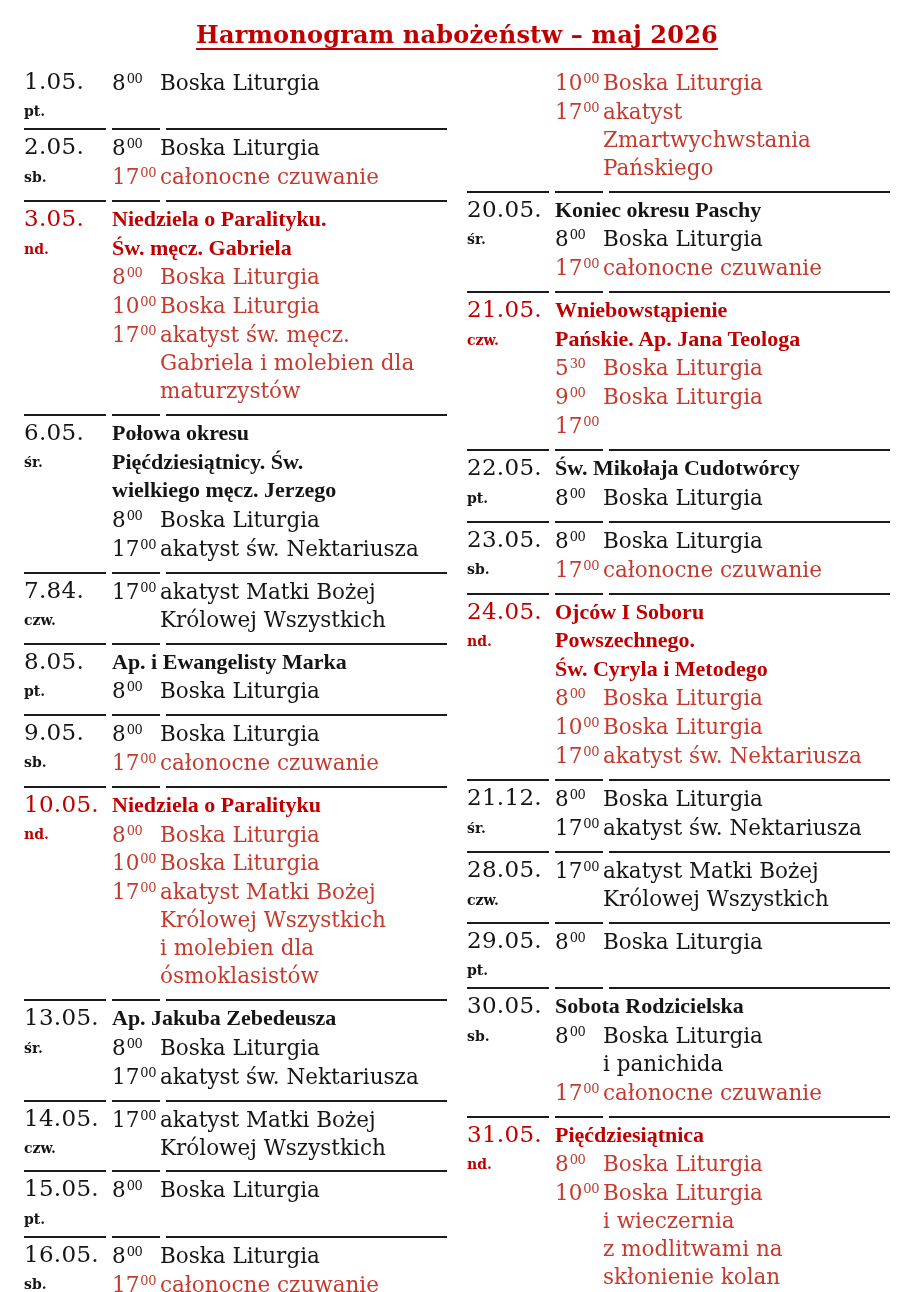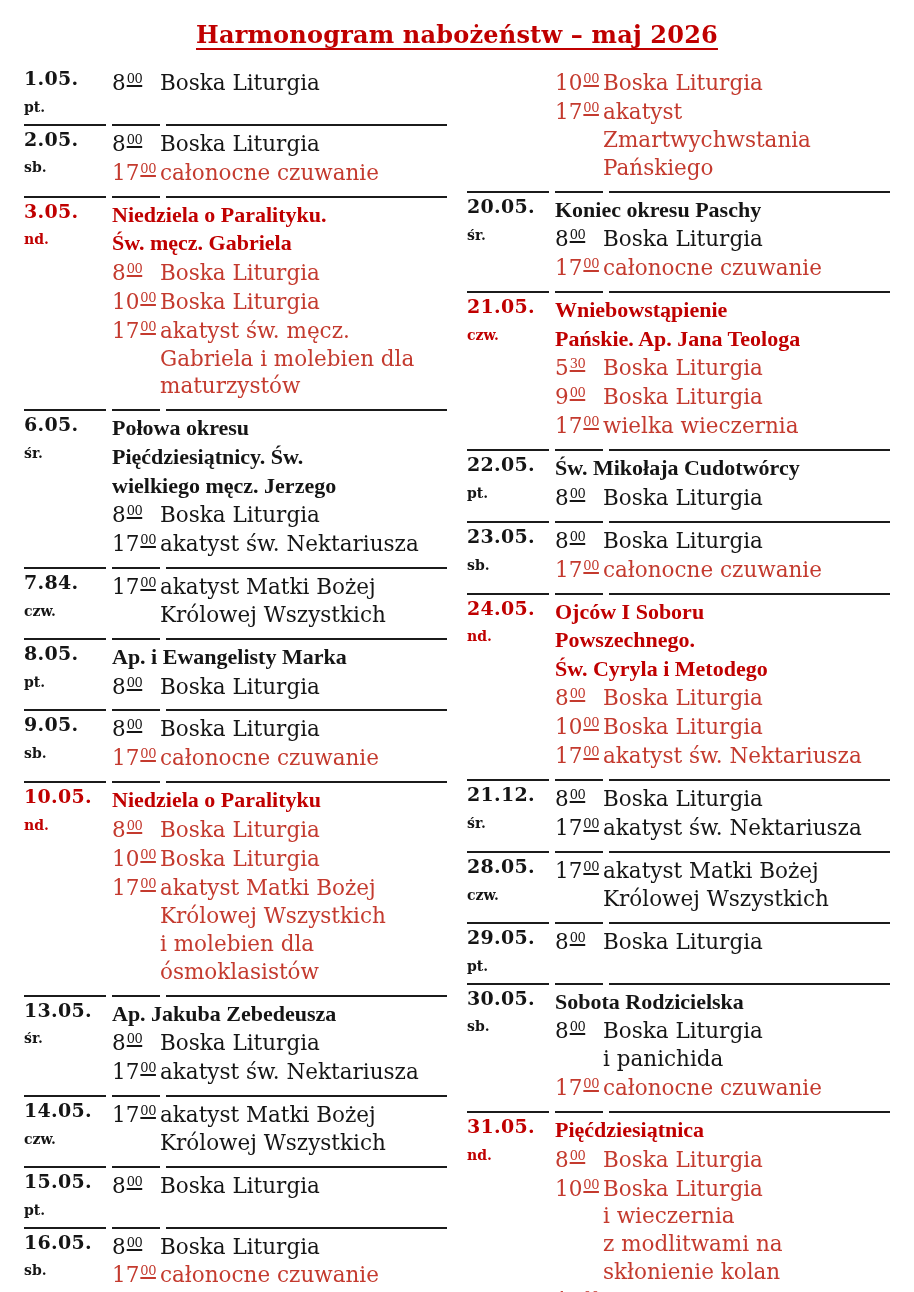"1.05." .date { font-size: 19px -> 23px; font-weight: 700 -> 400 }
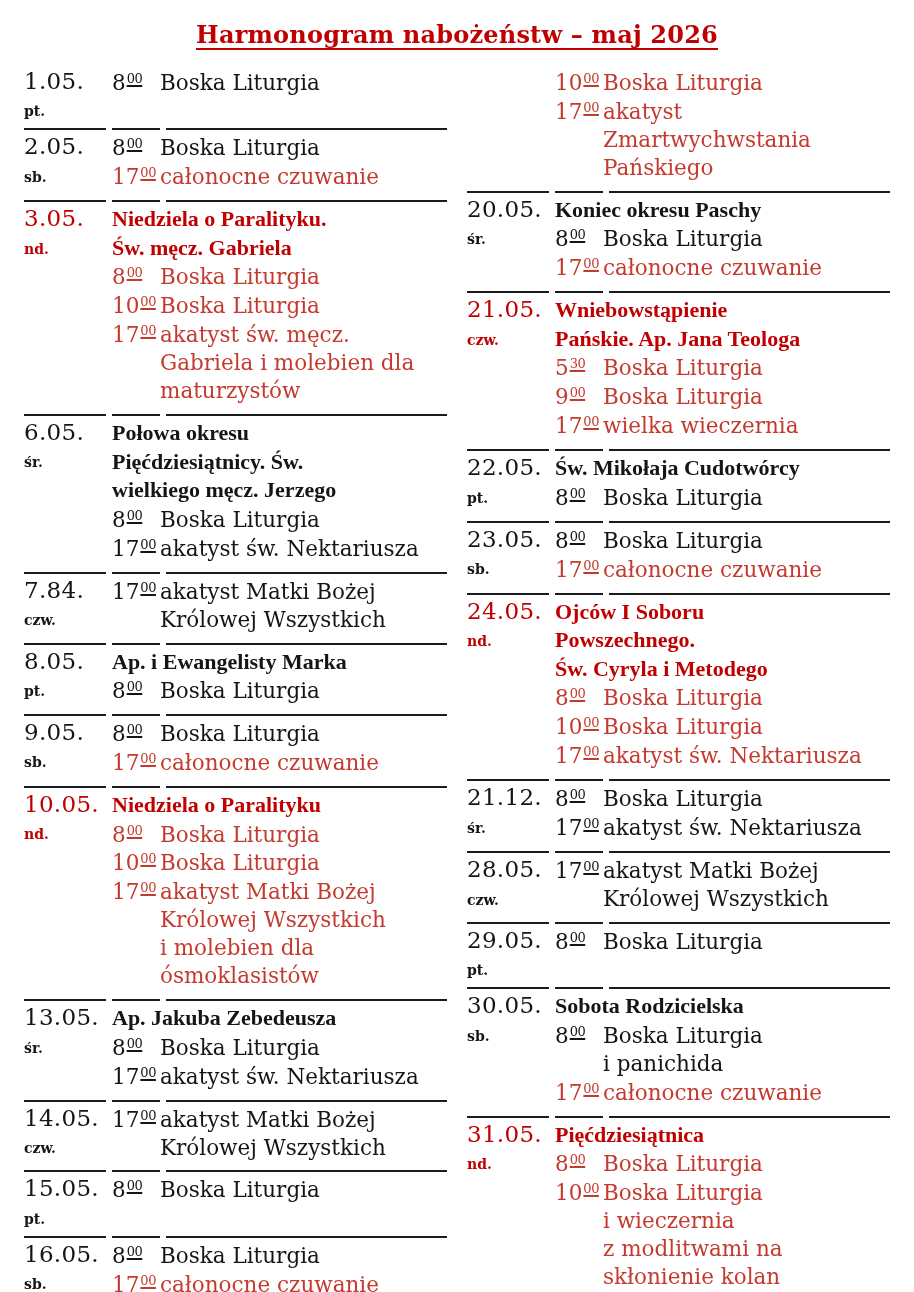"00" .sup { text-decoration: underline -> none }
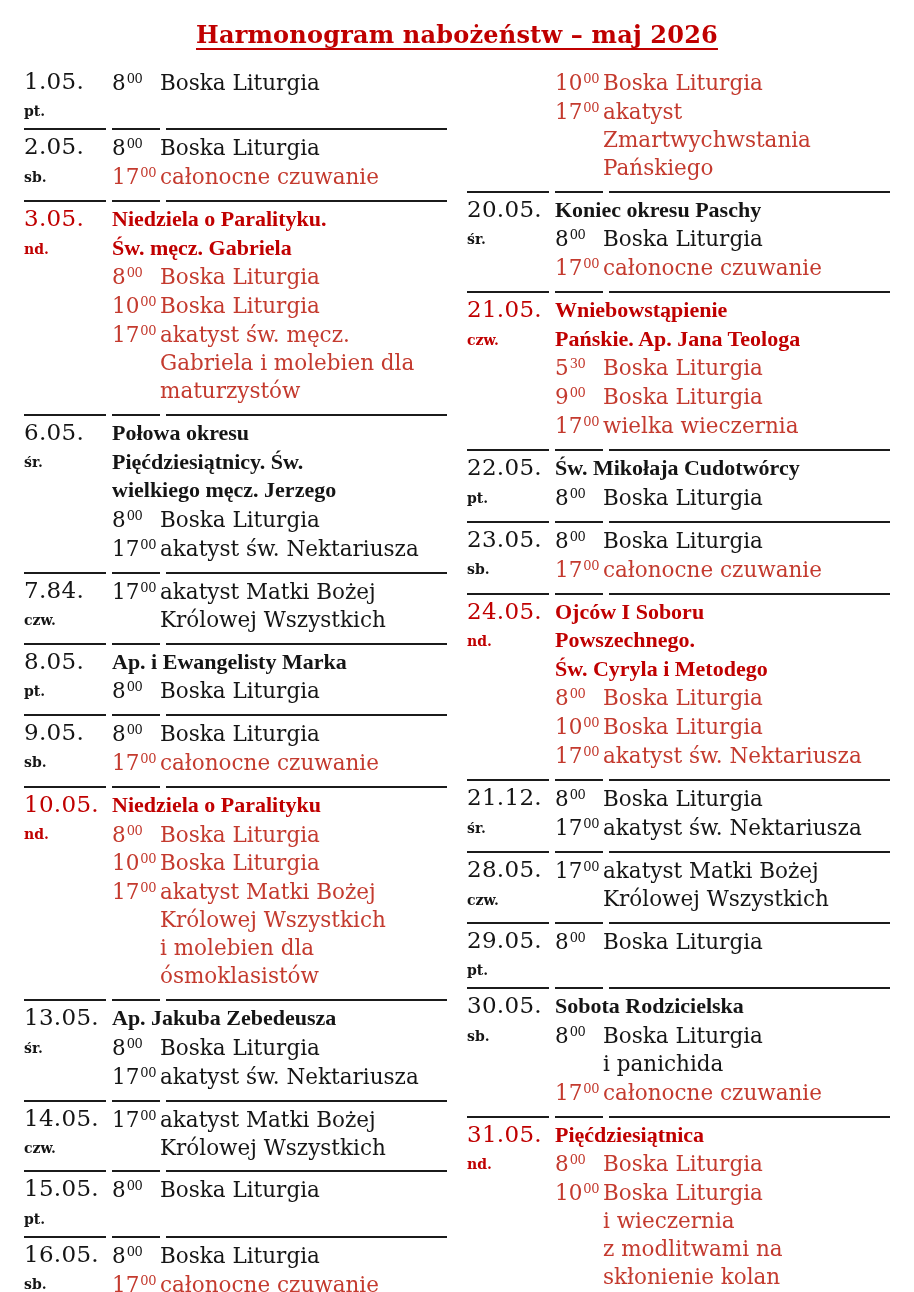"wielka wieczernia" span.desc { html: <span>wielka wieczernia</span> -> none }
